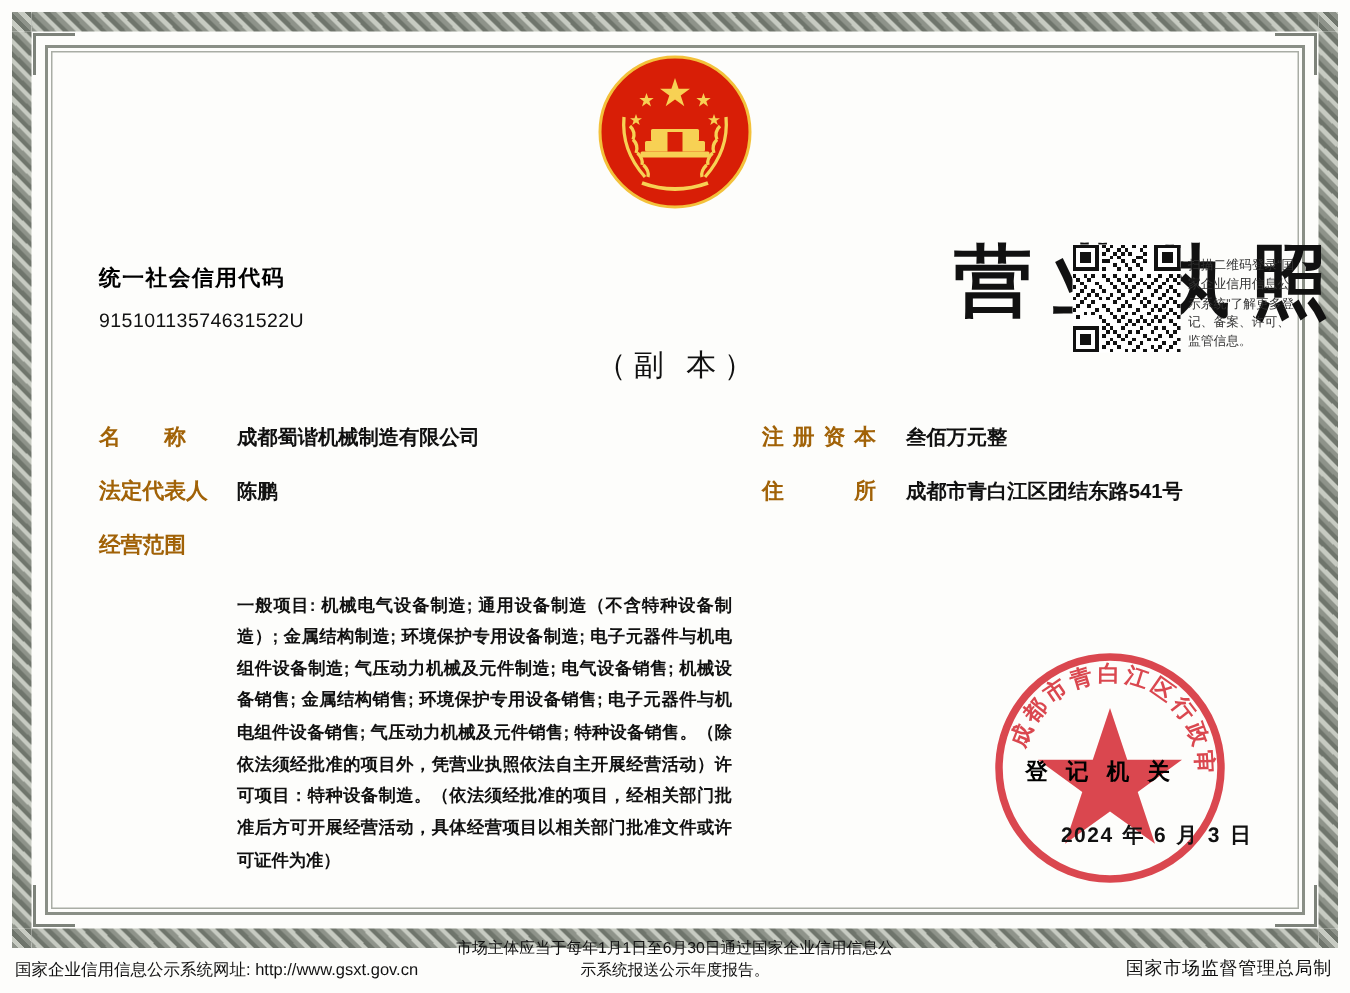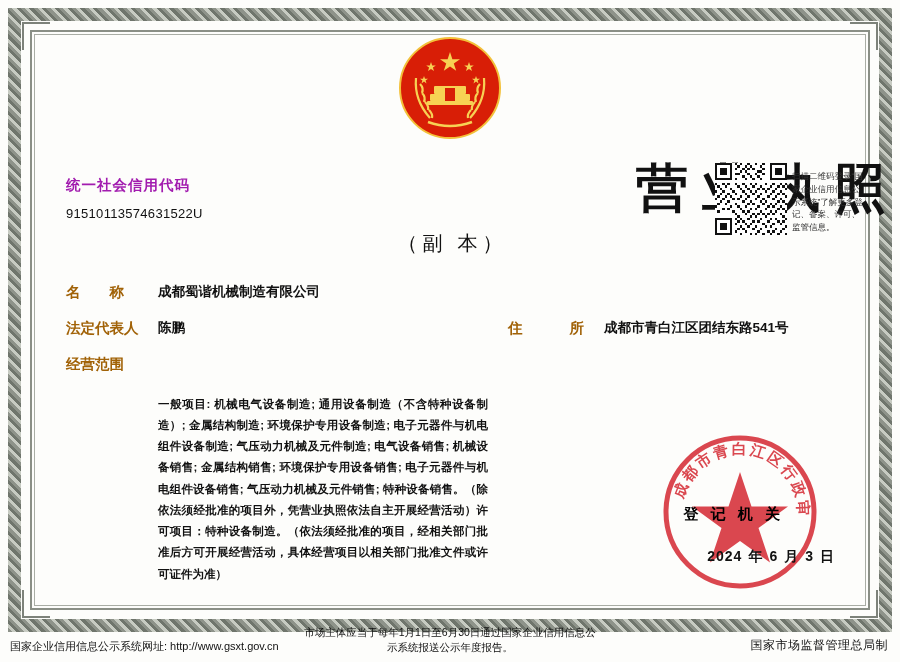"统一社会信用代码" .credit-label { color: #a21caf -> #000000 }
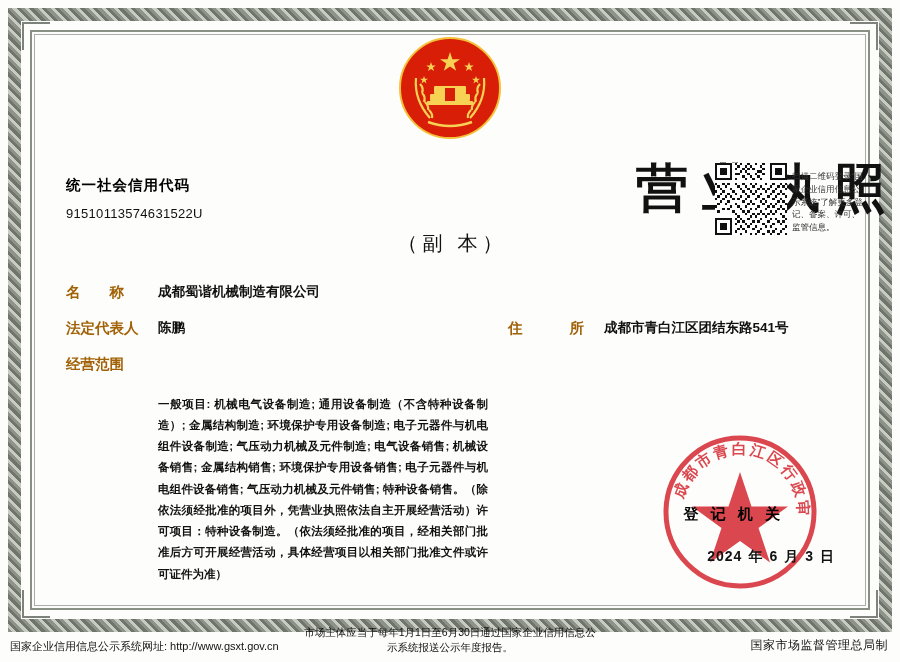"注册资本" div.col-right { html: none -> <div> <div>注册资本</div> <div>叁佰万元整</div> </div> }
